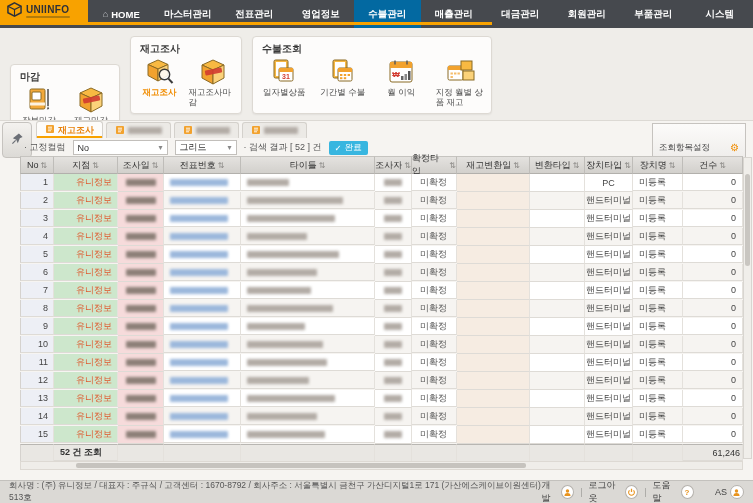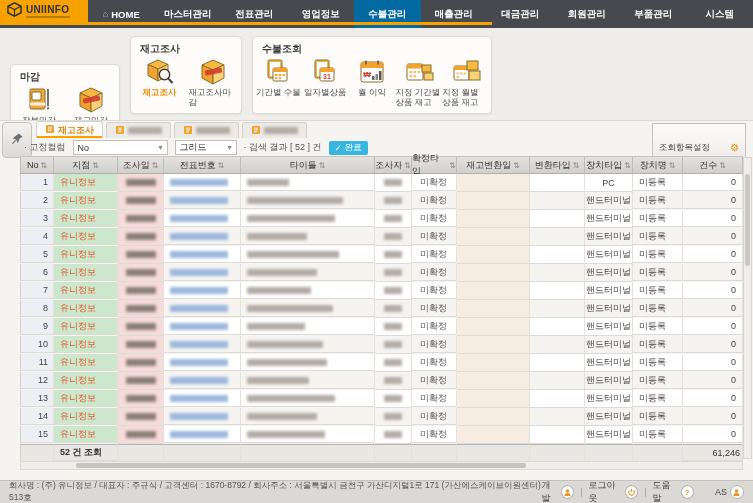"기간별 수불" div.ribbon-item { order: before "일자별상품" -> after "일자별상품" }
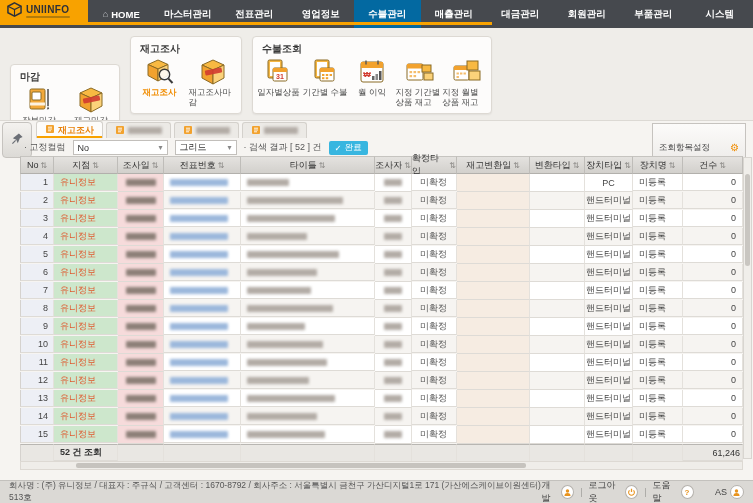"지정 기간별 상품 재고" div.ribbon-item { html: <div> <span><svg> <rect></rect> <rect></rect> <g> <rect></rect> <rect></rect> <rect></rect> <rect></rect> <rect></rect> </g> <rect></rect> <rect></rect> </svg></span> <span>지정 기간별 상품 재고</span> </div> -> none }
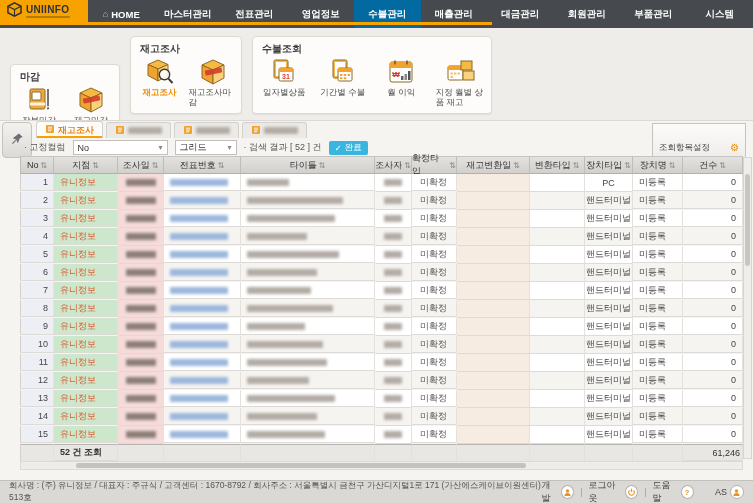"유니정보" .td.c-branch { padding-left: 6px -> 22px }
